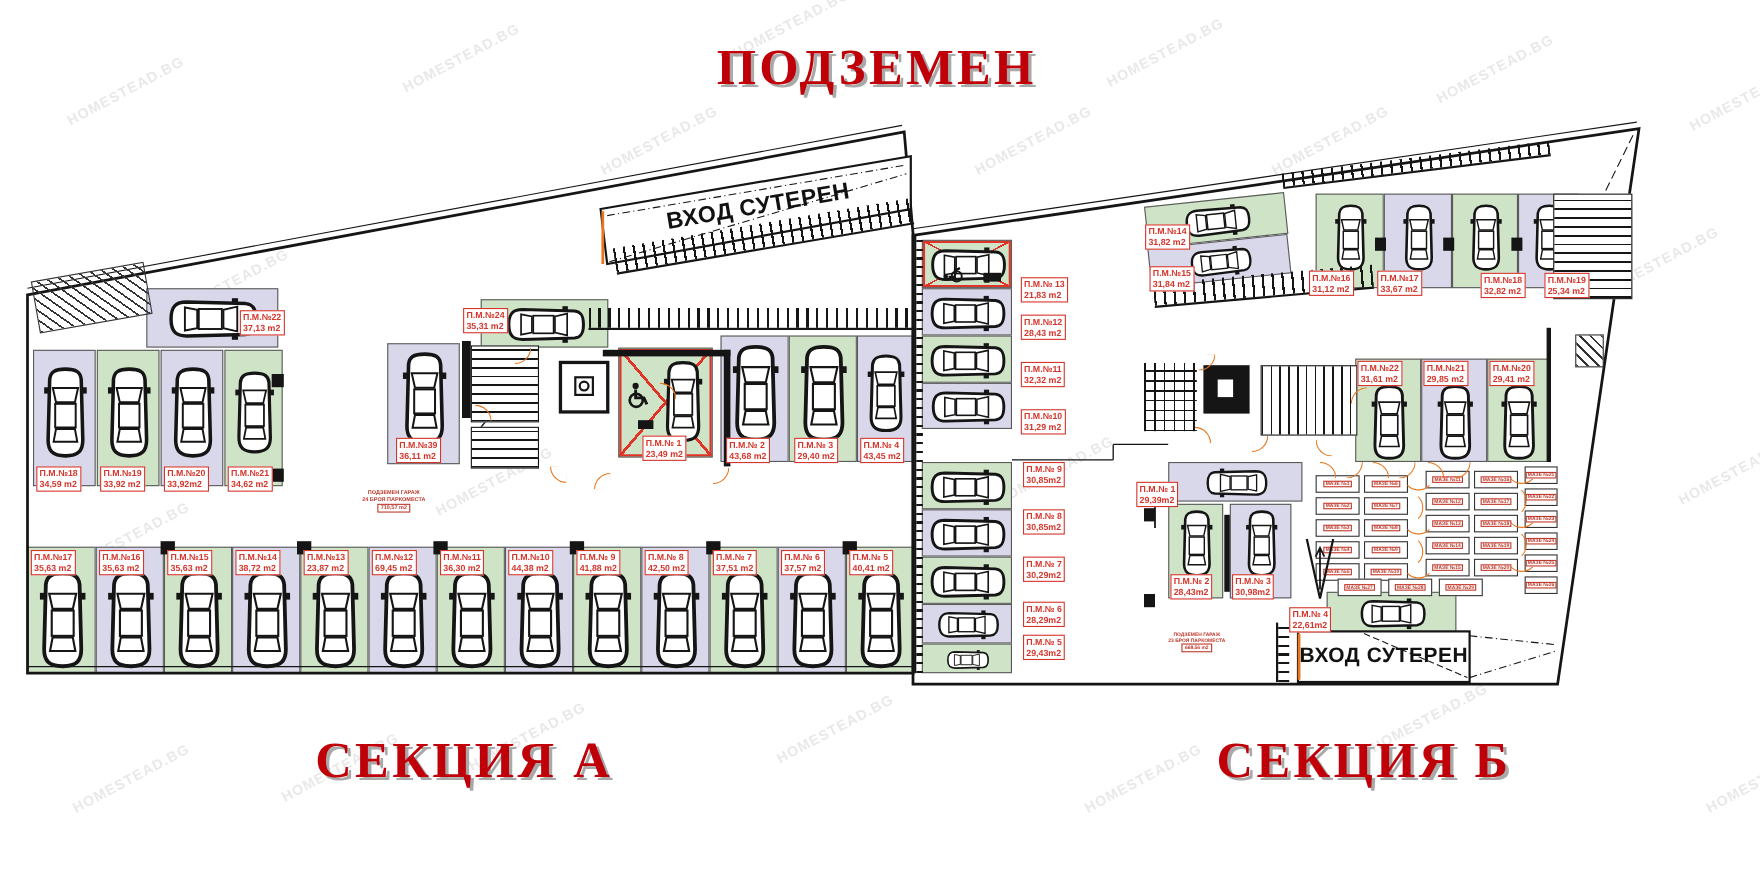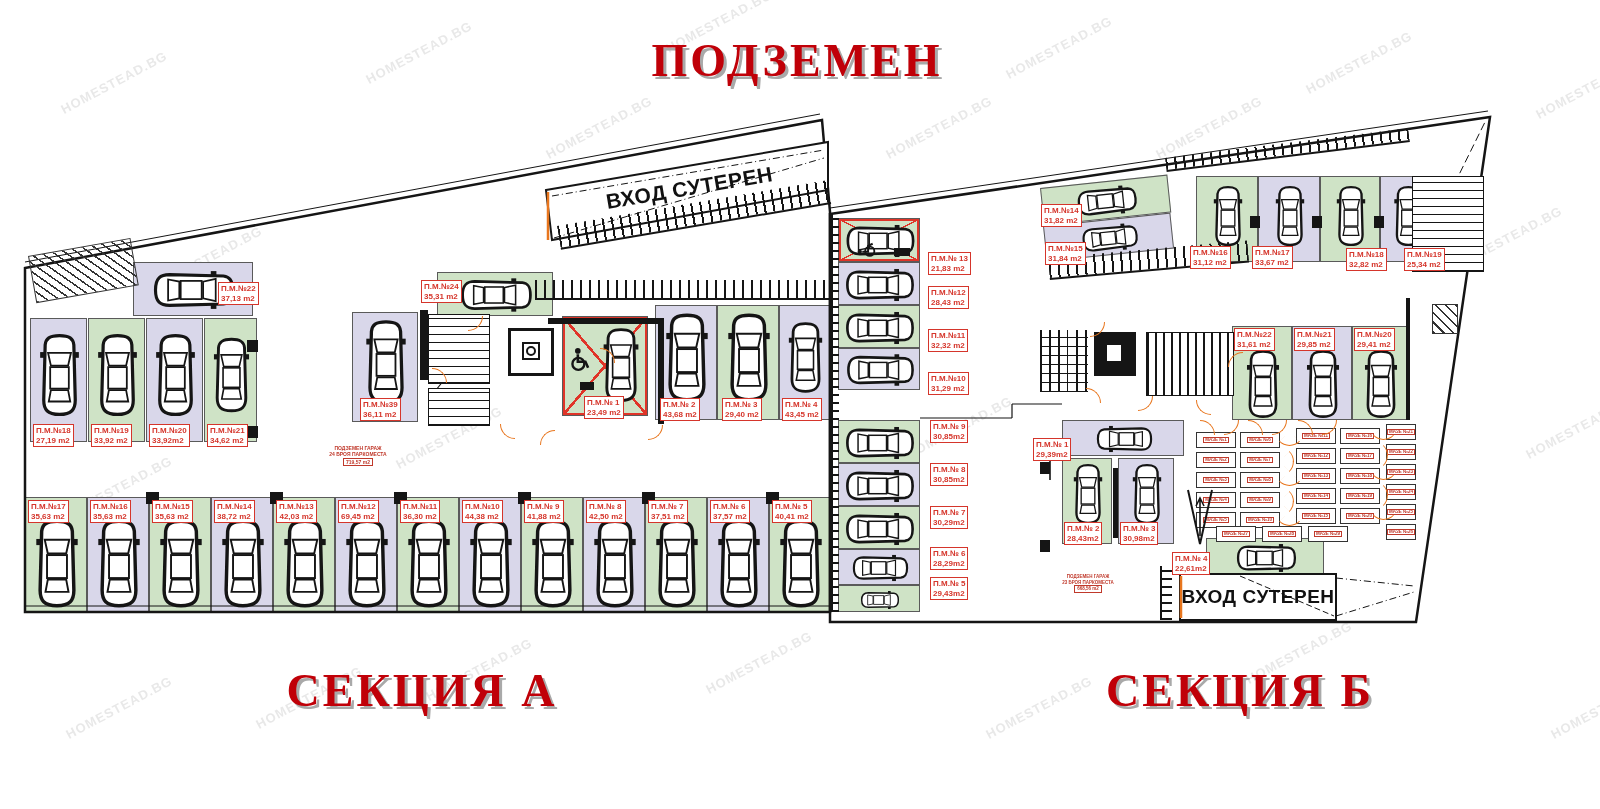"27,19 m2" div { text: 27,19 -> 34,59 }
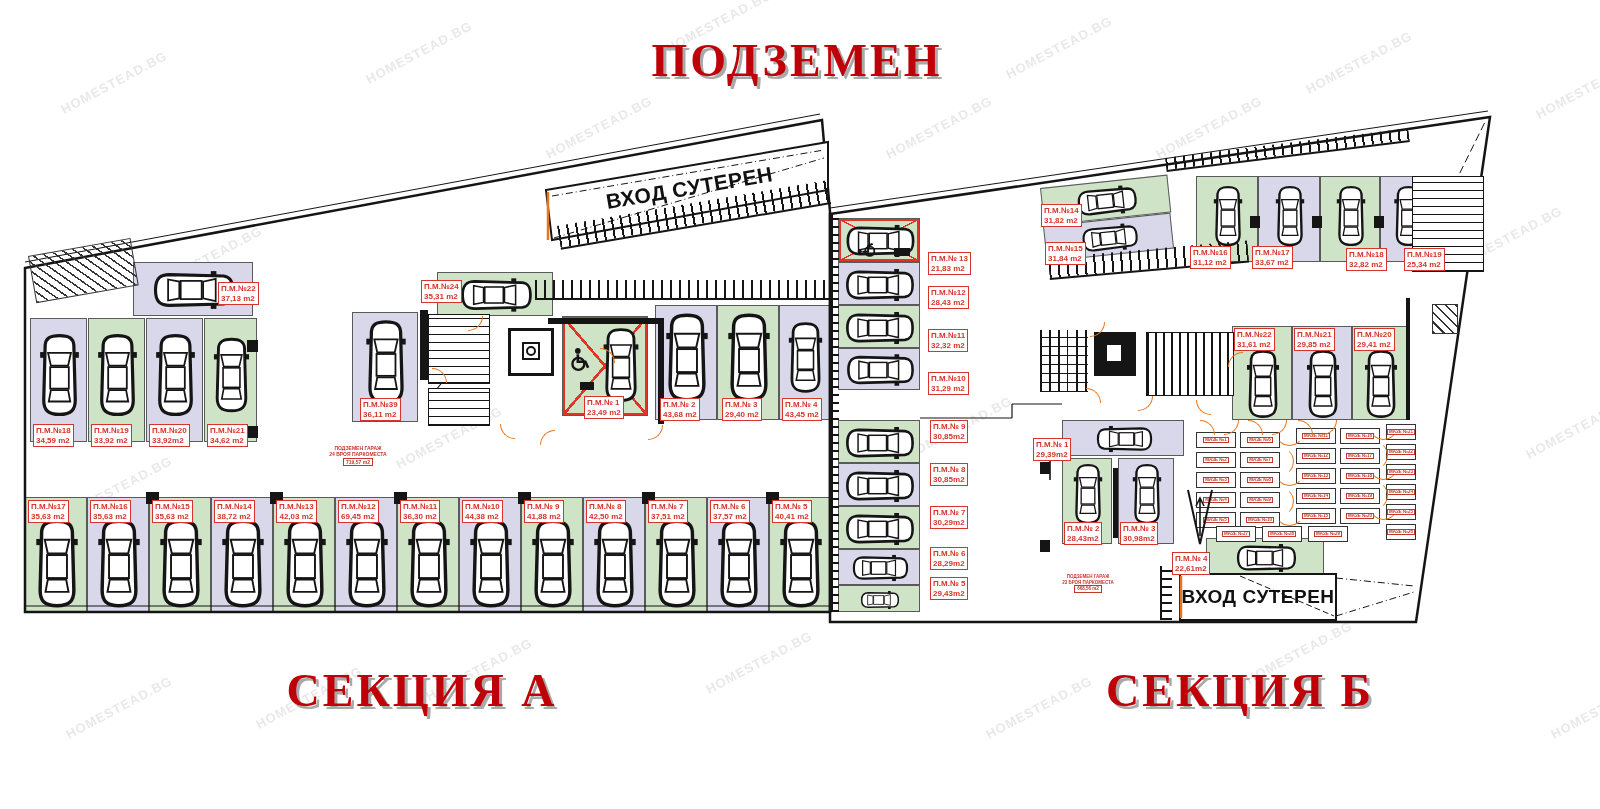"П.М.№13" div.chip { text-align: center -> none }
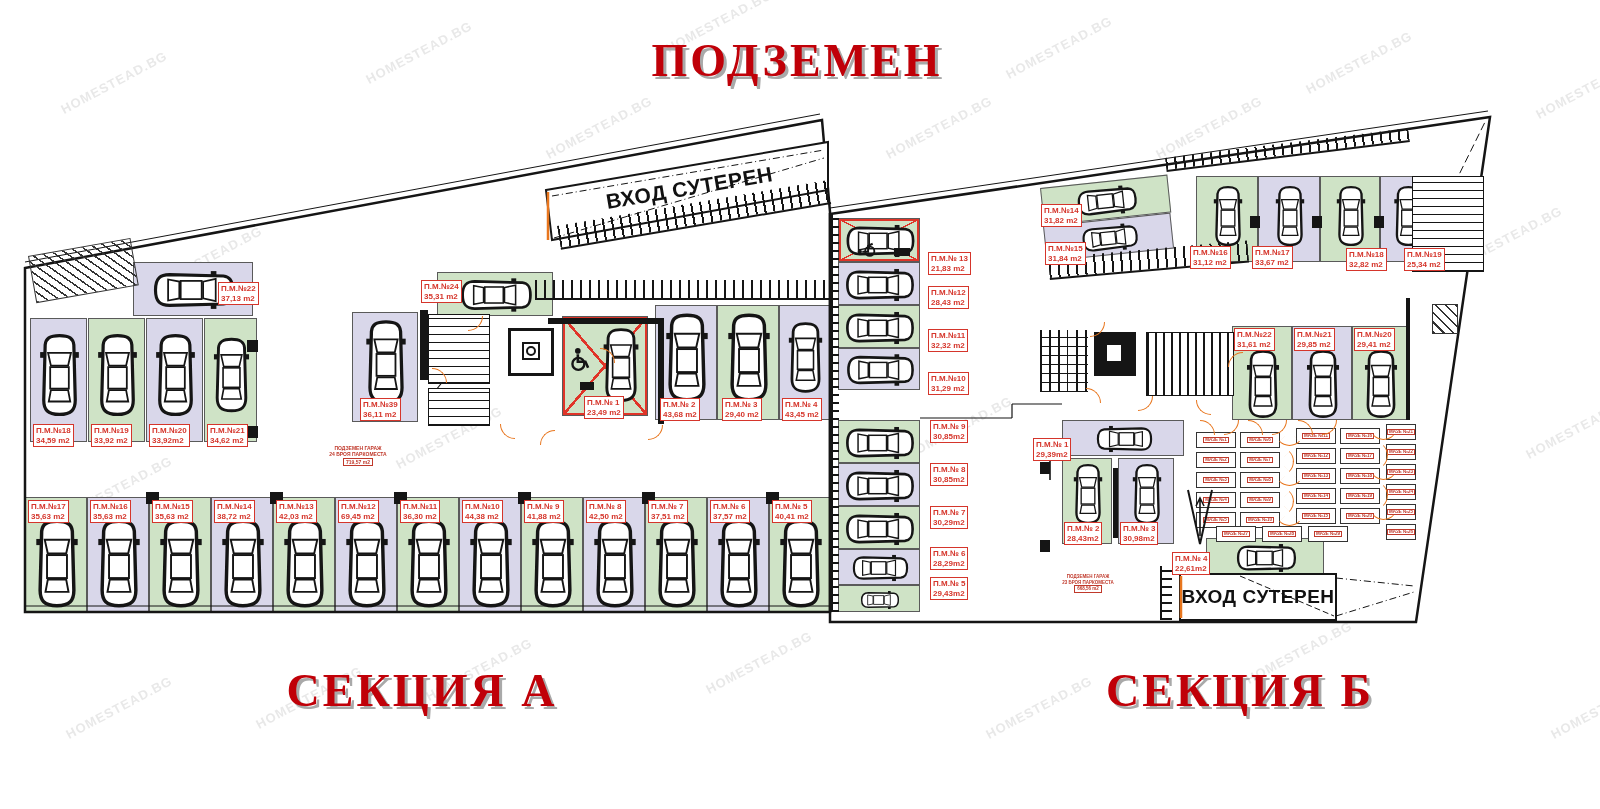"42,03 m2" div { text: 42,03 -> 23,87 }
